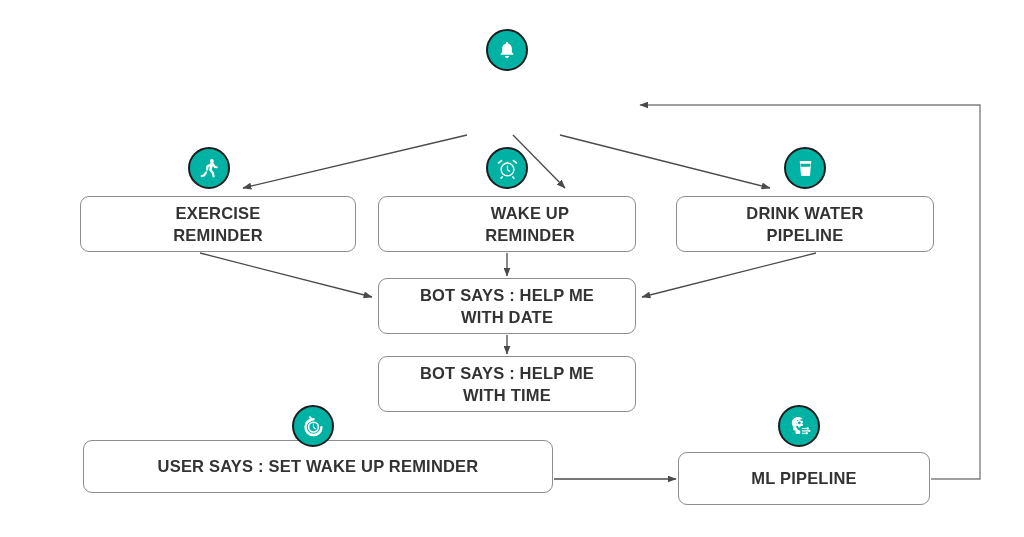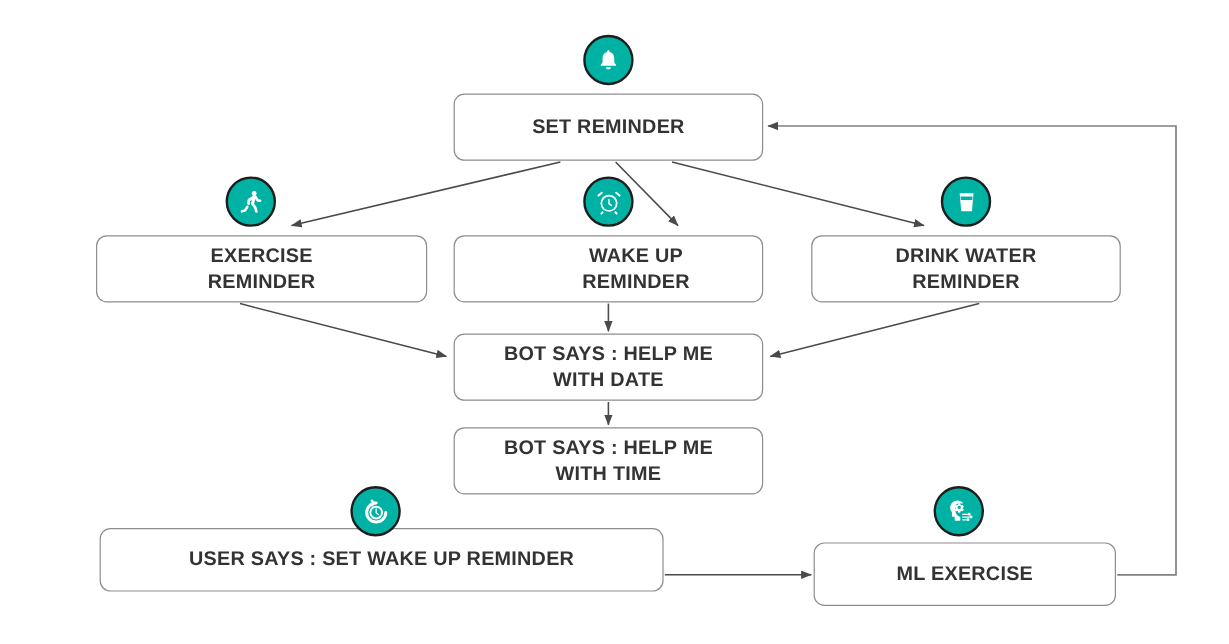"SET REMINDER" div.node { html: <div> <span>SET REMINDER</span> </div> -> none }
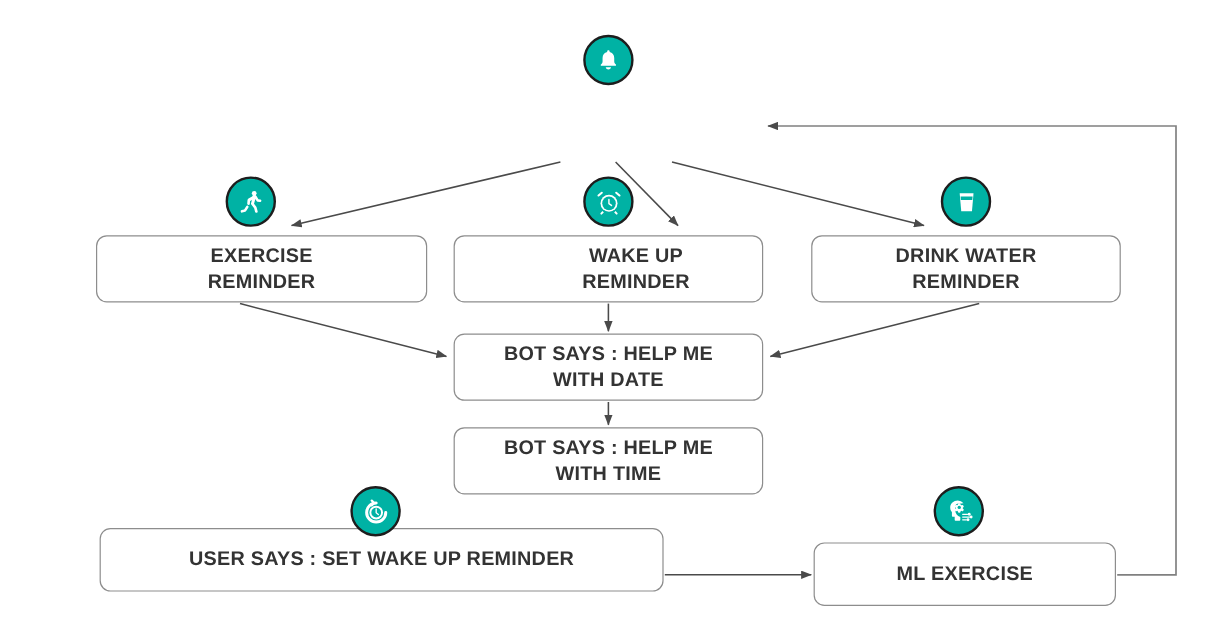"DRINK WATER" span.node-label { text: REMINDER -> PIPELINE }
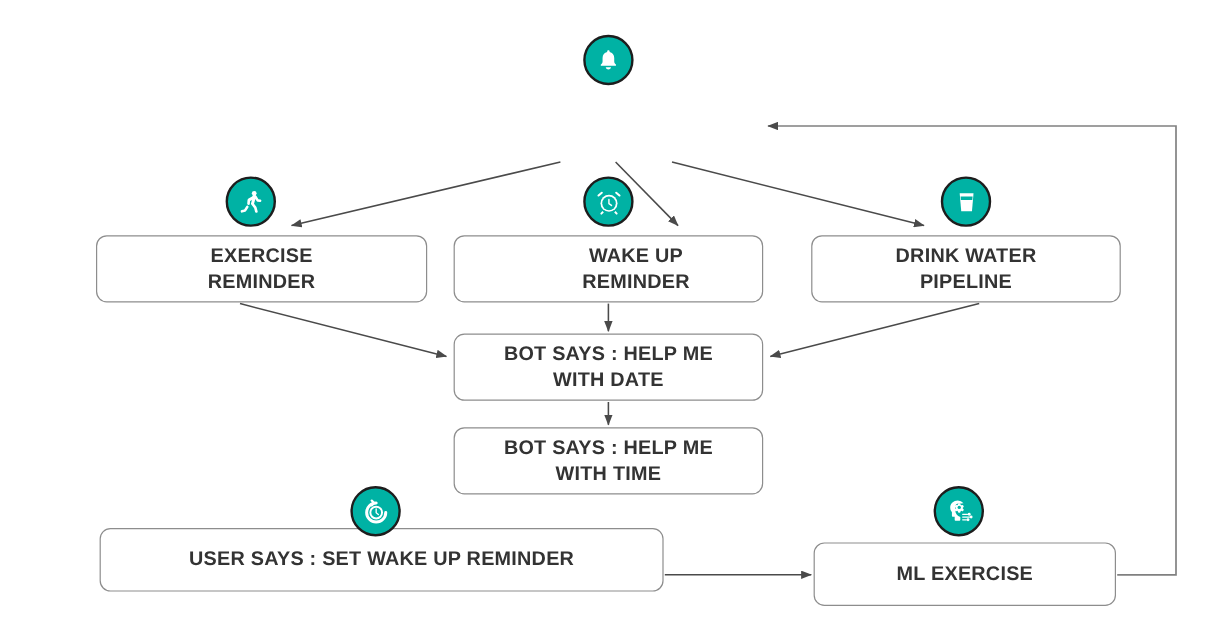"ML EXERCISE" span.node-label { text: EXERCISE -> PIPELINE }
